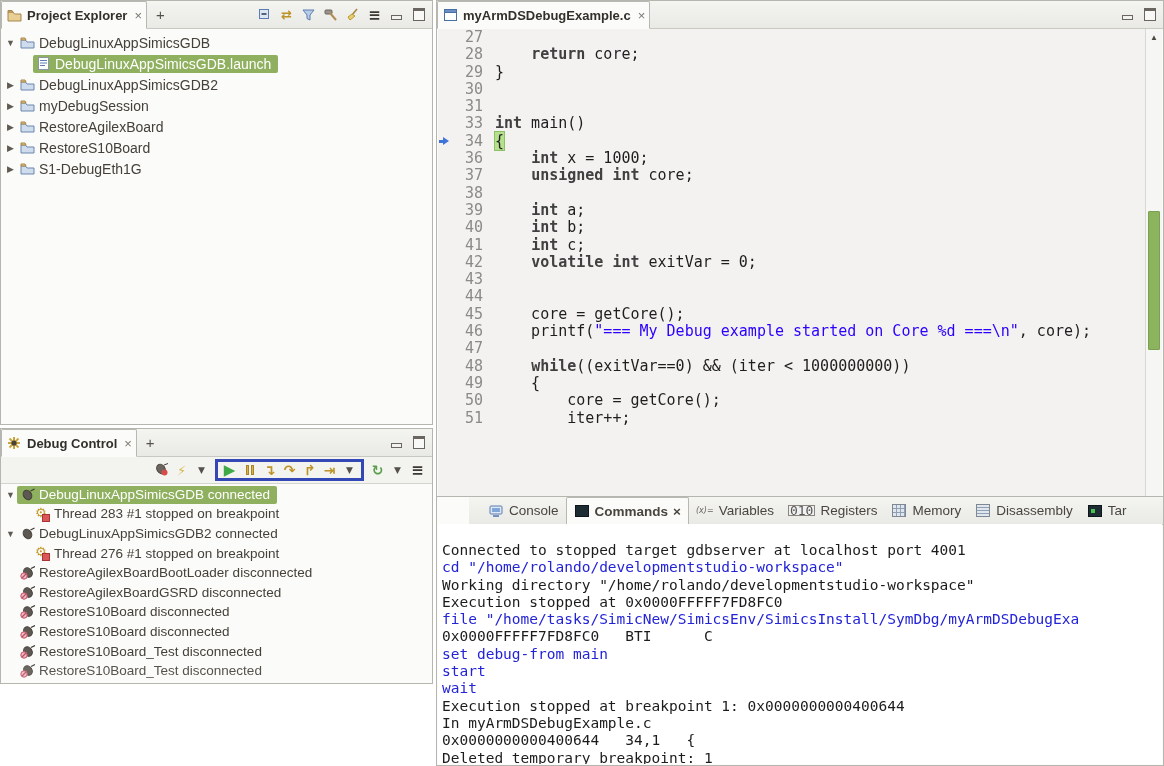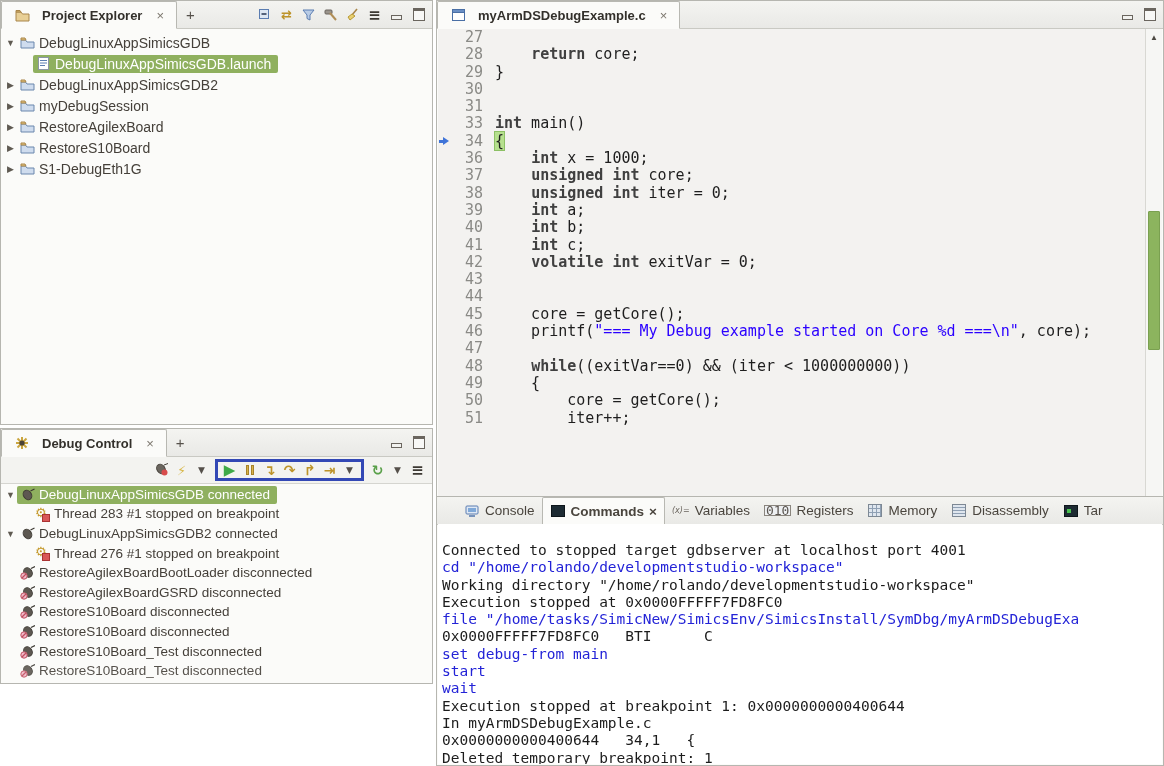"Project Explorer" .tab { gap: 12px -> 5px; padding: 0 12px -> 0 4px }
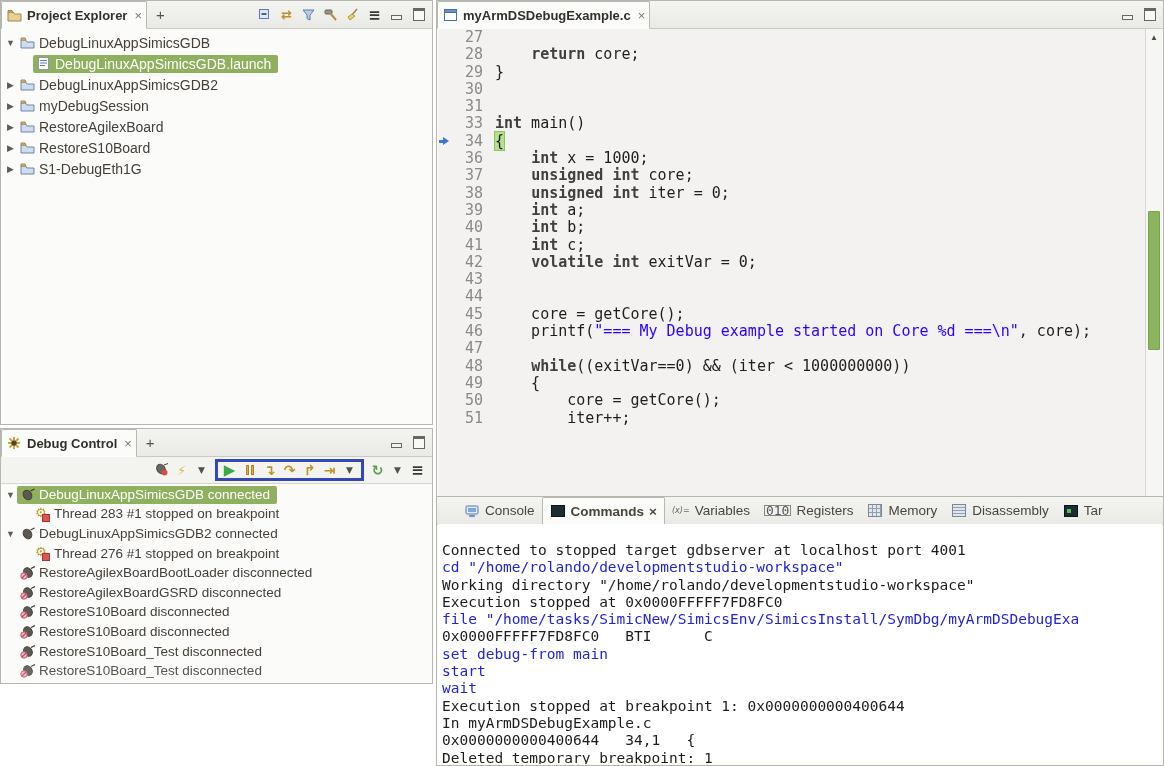"unsigned int iter = 0;" span.src { html: <span><span> </span><span>unsigned</span><span> </span><span>int</span><span> iter = 0;</span></span> -> none }
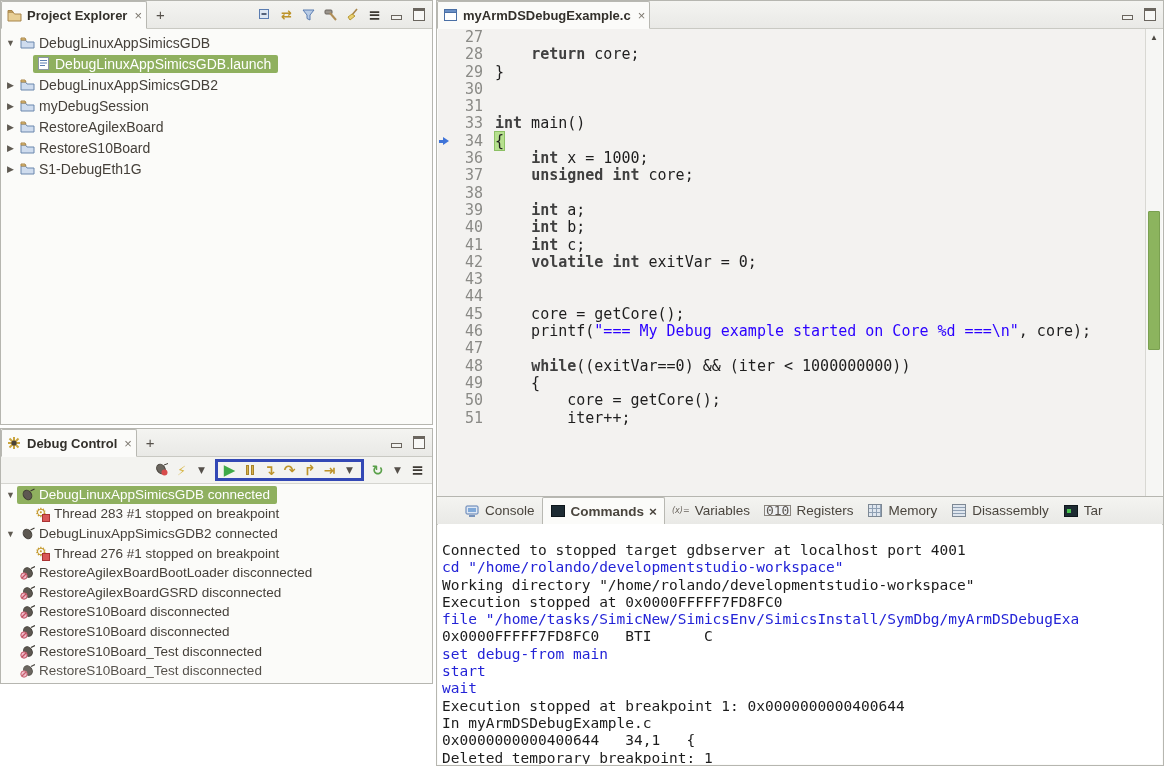"Console" div.tabbar { margin-left: none -> 32px; padding-left: 20px -> 12px }
